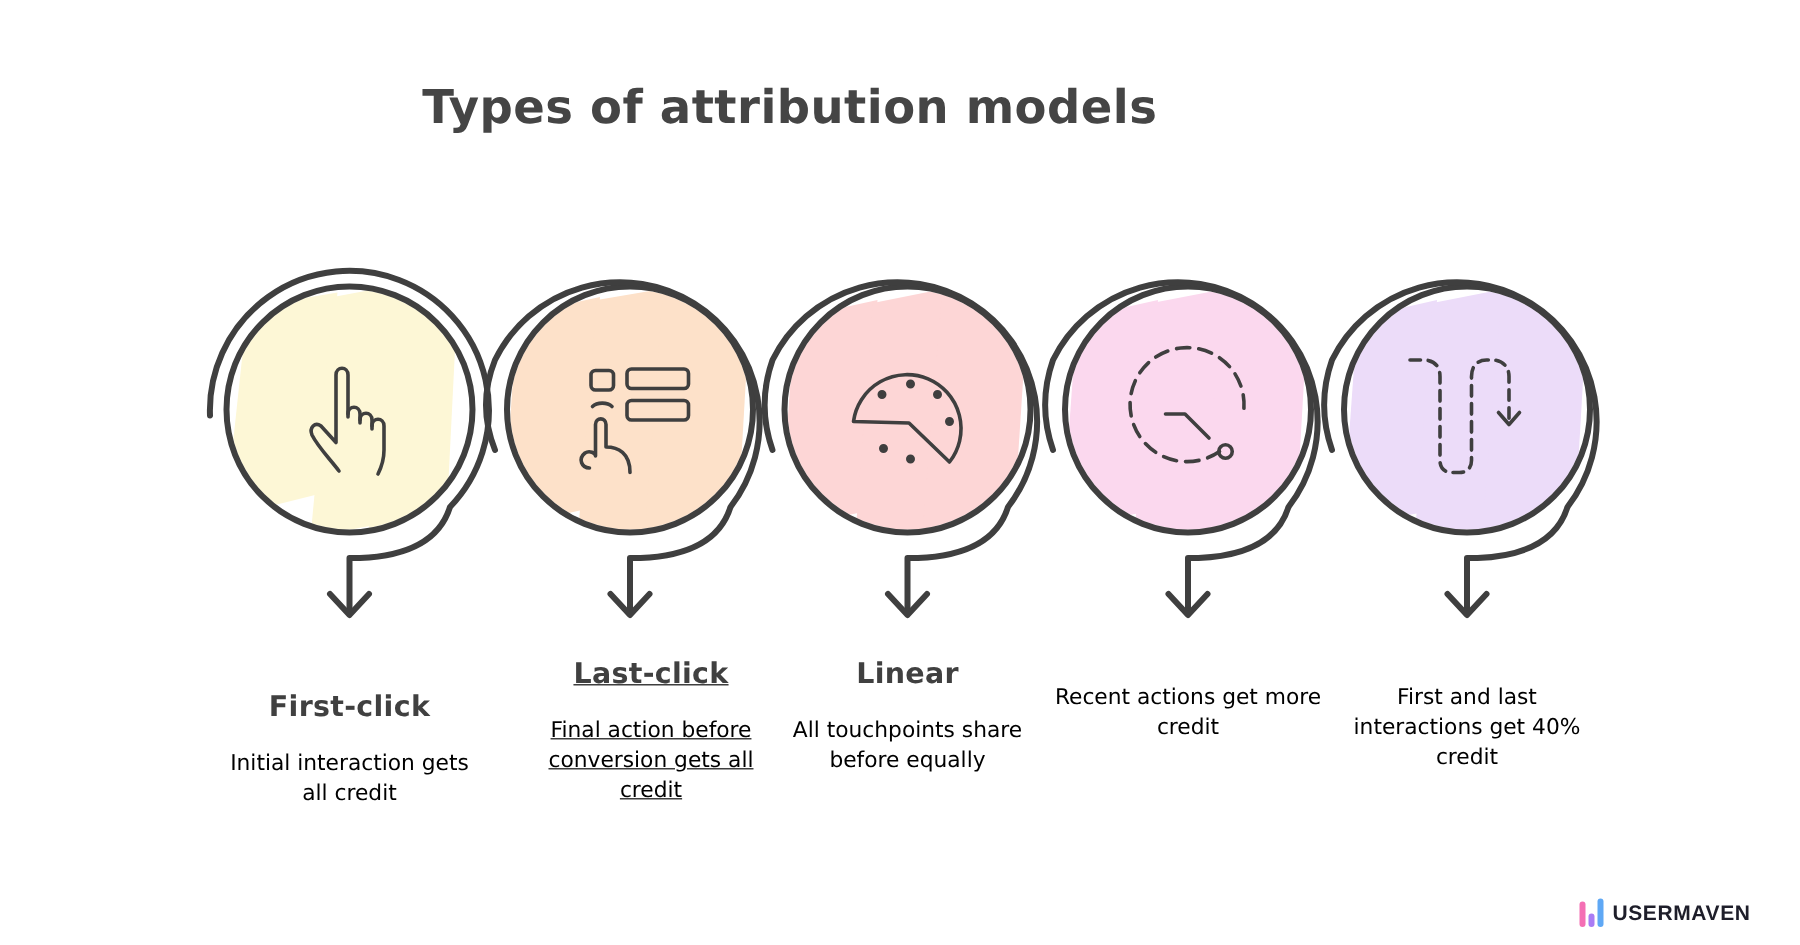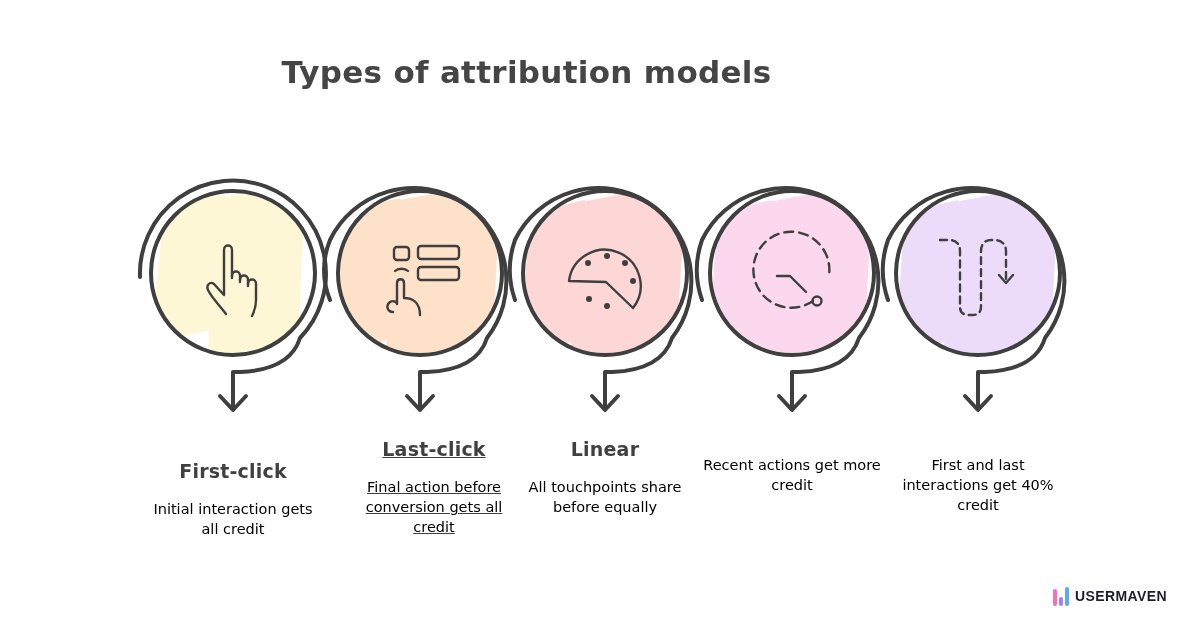"USERMAVEN" .brand { top: 586px -> 598px }
